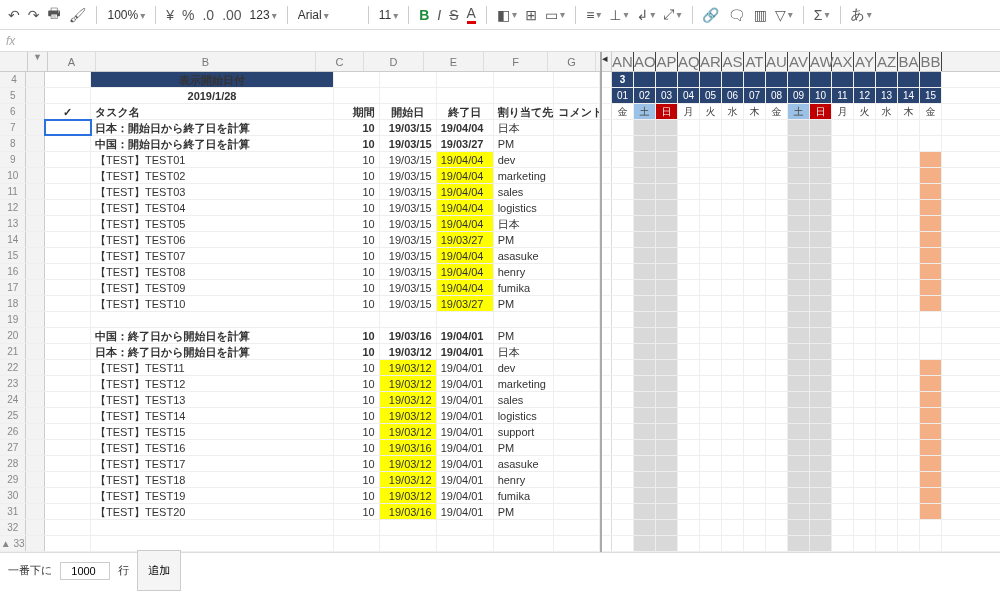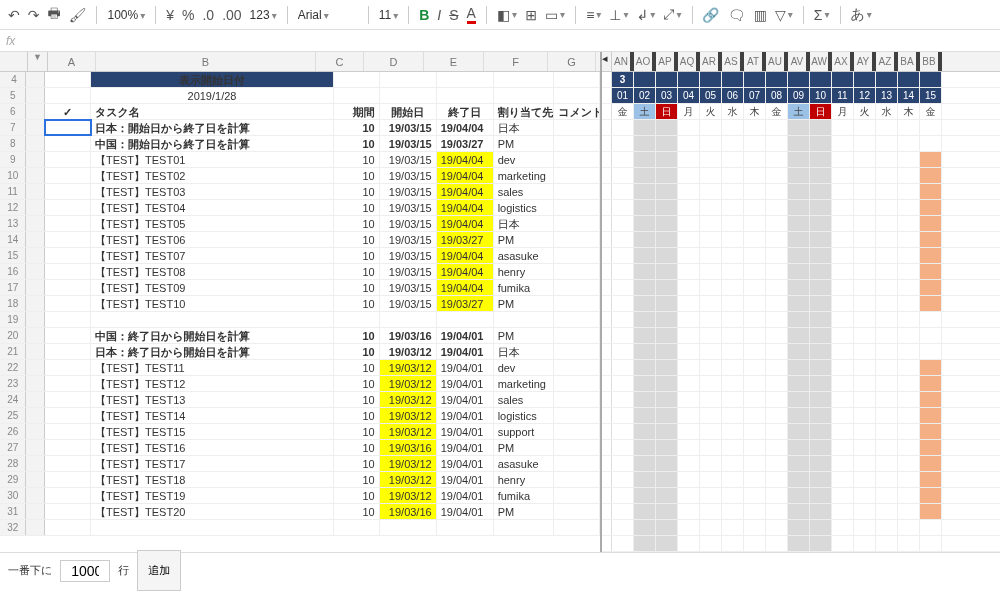"AN" .r-col-headers .gh { border-right: 4px solid #404040 -> 1px solid #404040; font-size: 10px -> 15px }
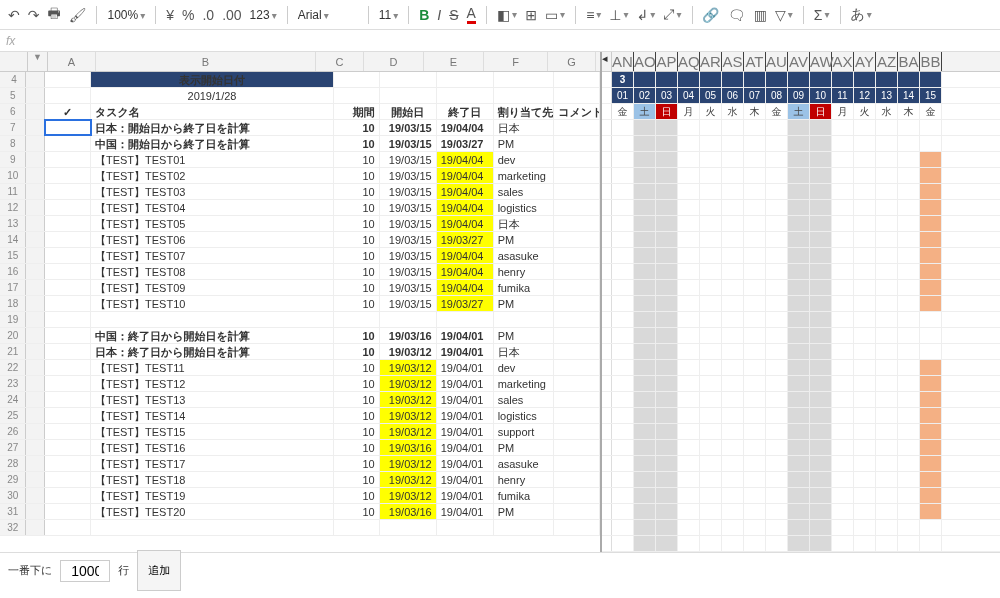"2019/1/28" .hdr-sub { font-weight: normal -> bold }
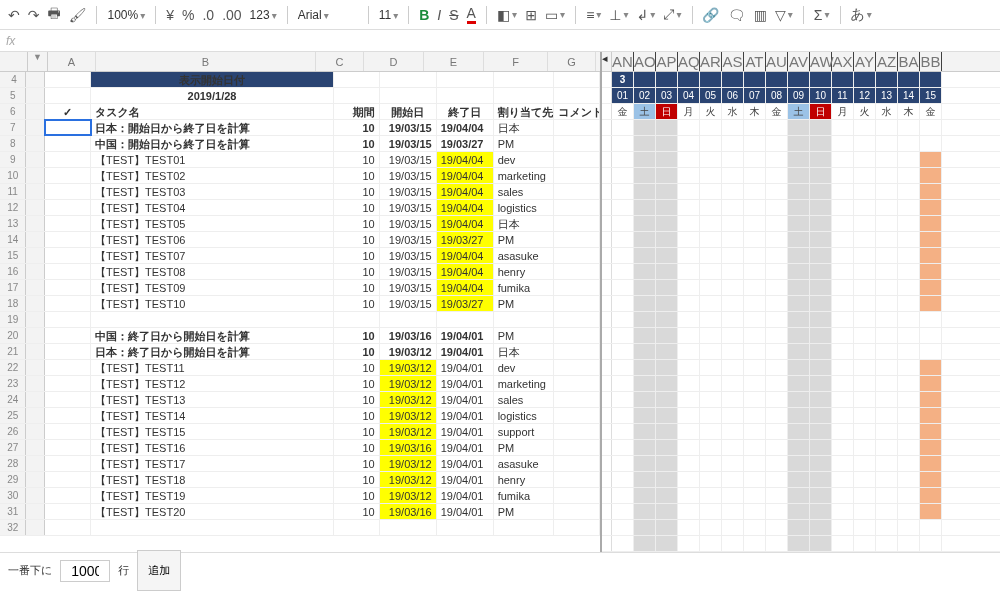"▲ 33" div.row { html: none -> <div> <div>▲ 33</div> <div></div> <div></div> <div></div> <div></div> <div></div> <div></div> <div></div> <div></div> </div> }
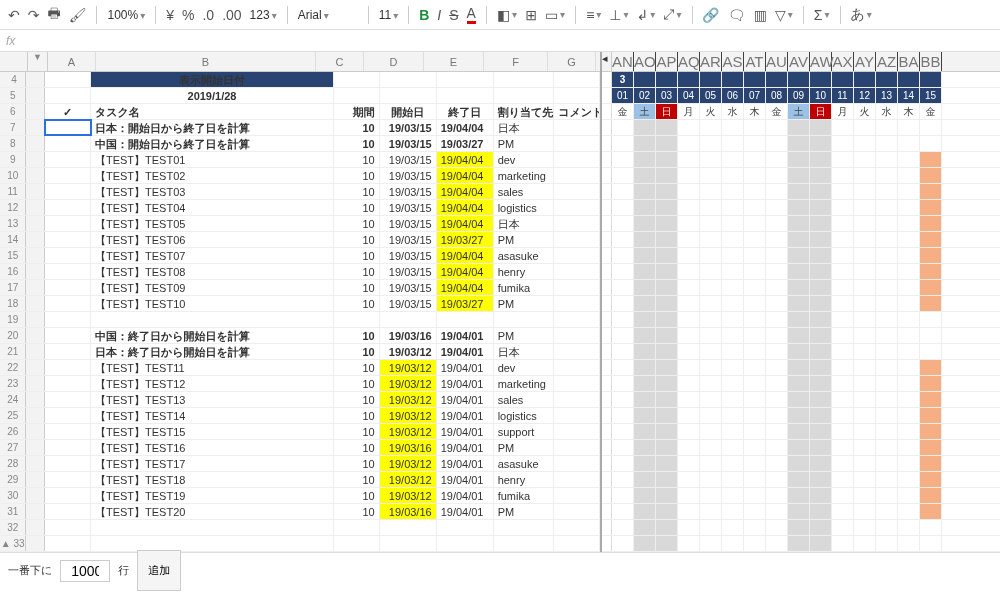"1000" .bottom-bar input { font-size: 14px -> 11px }
